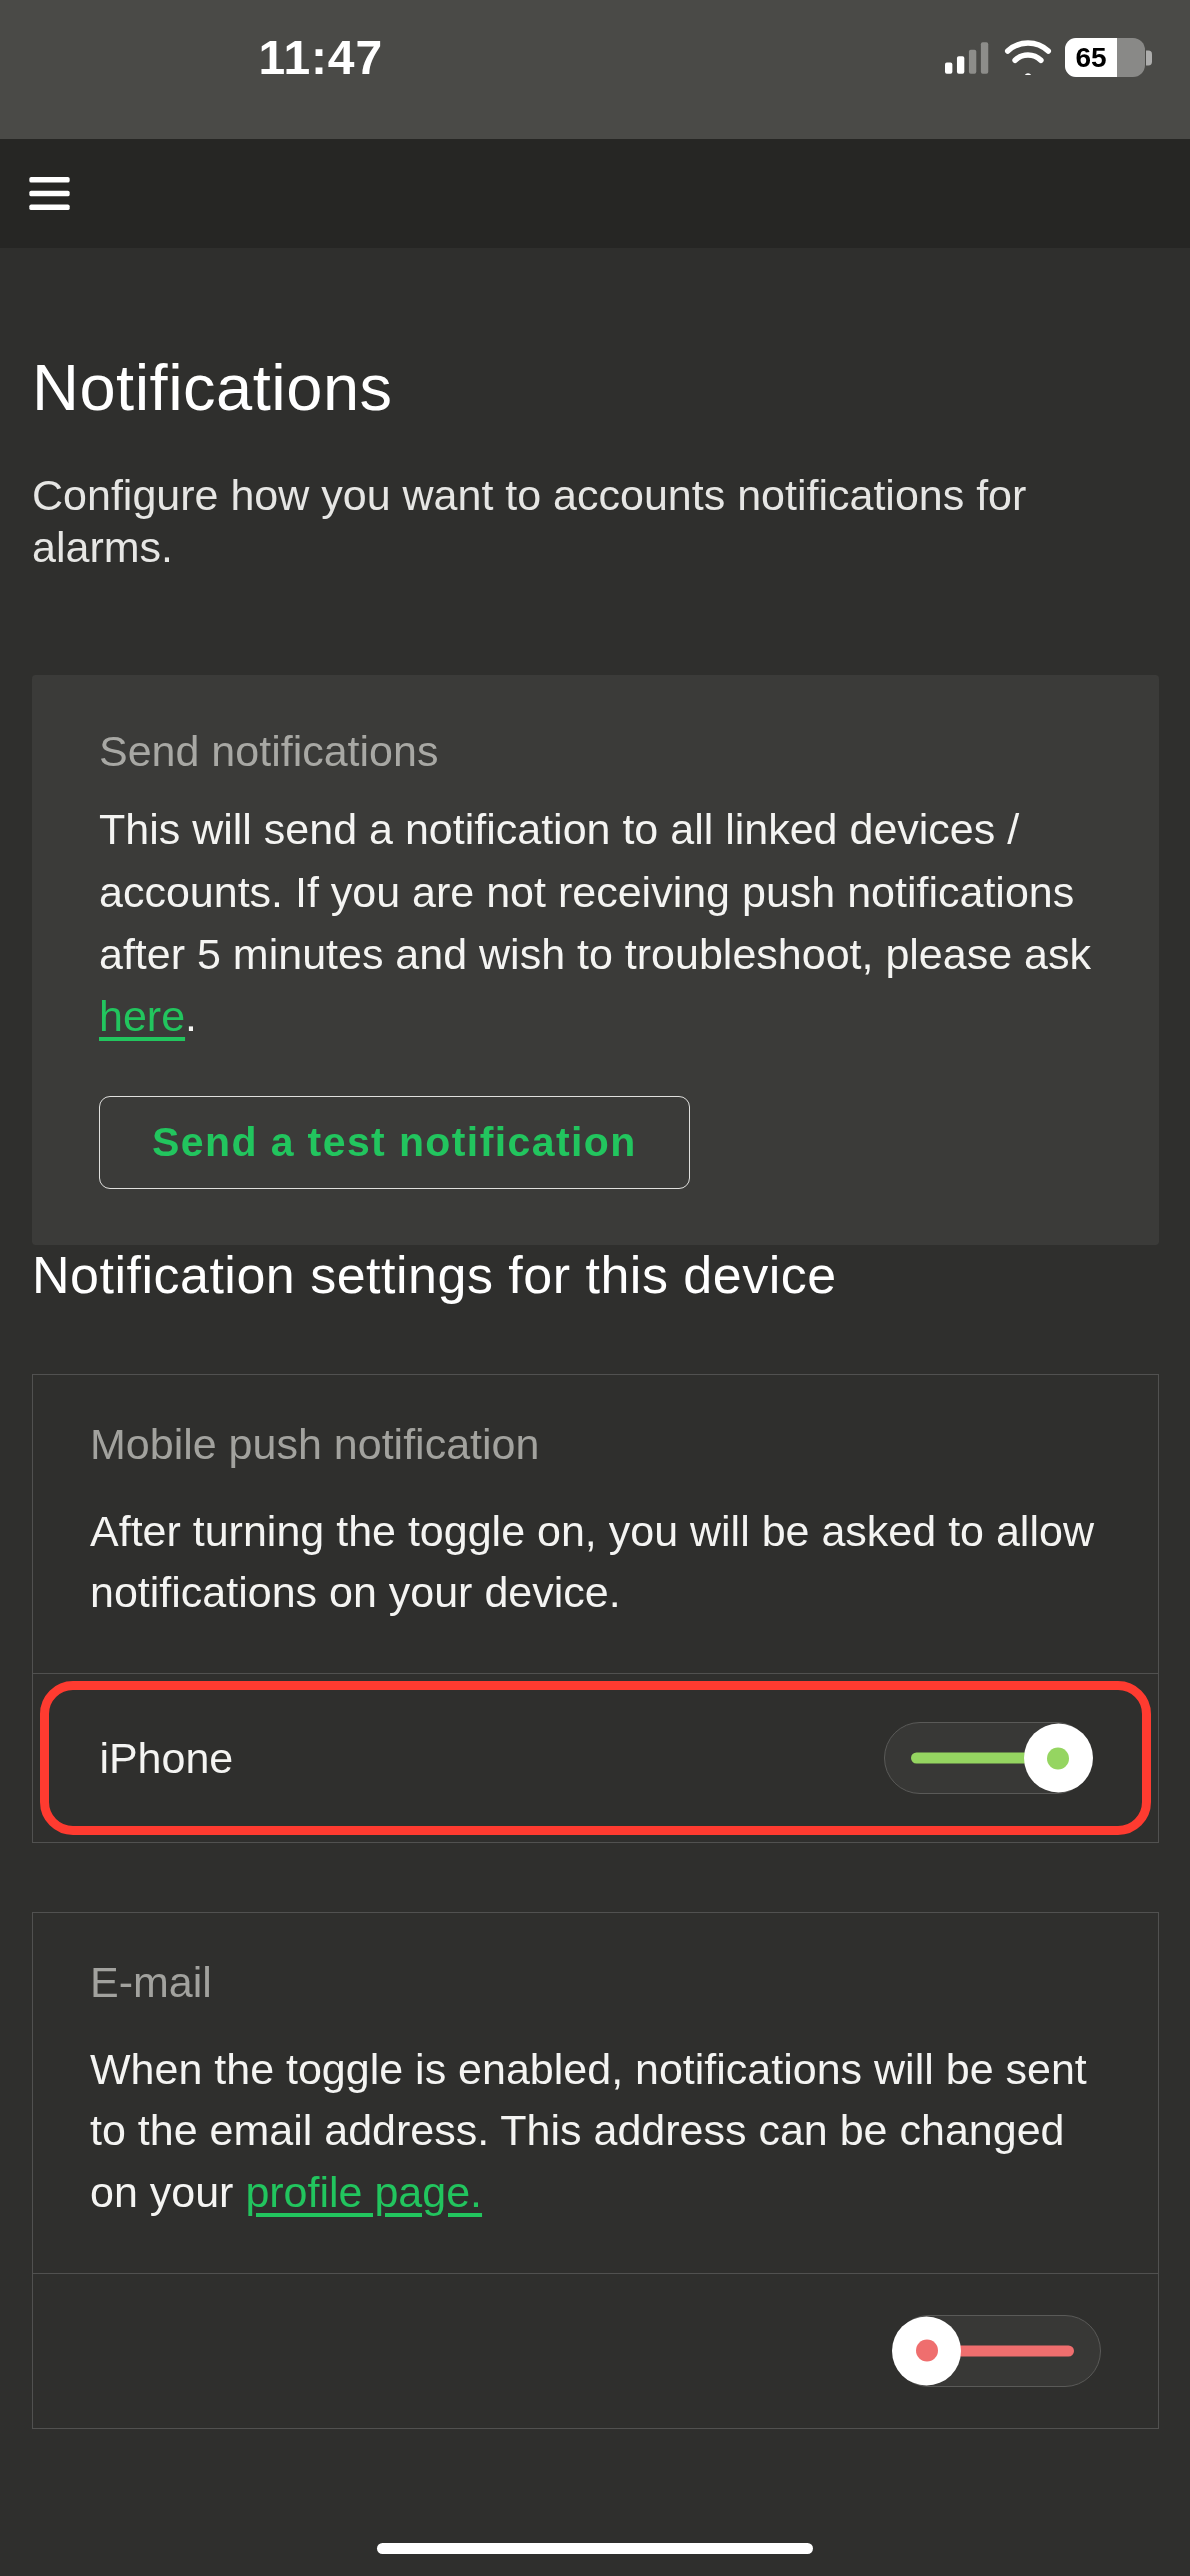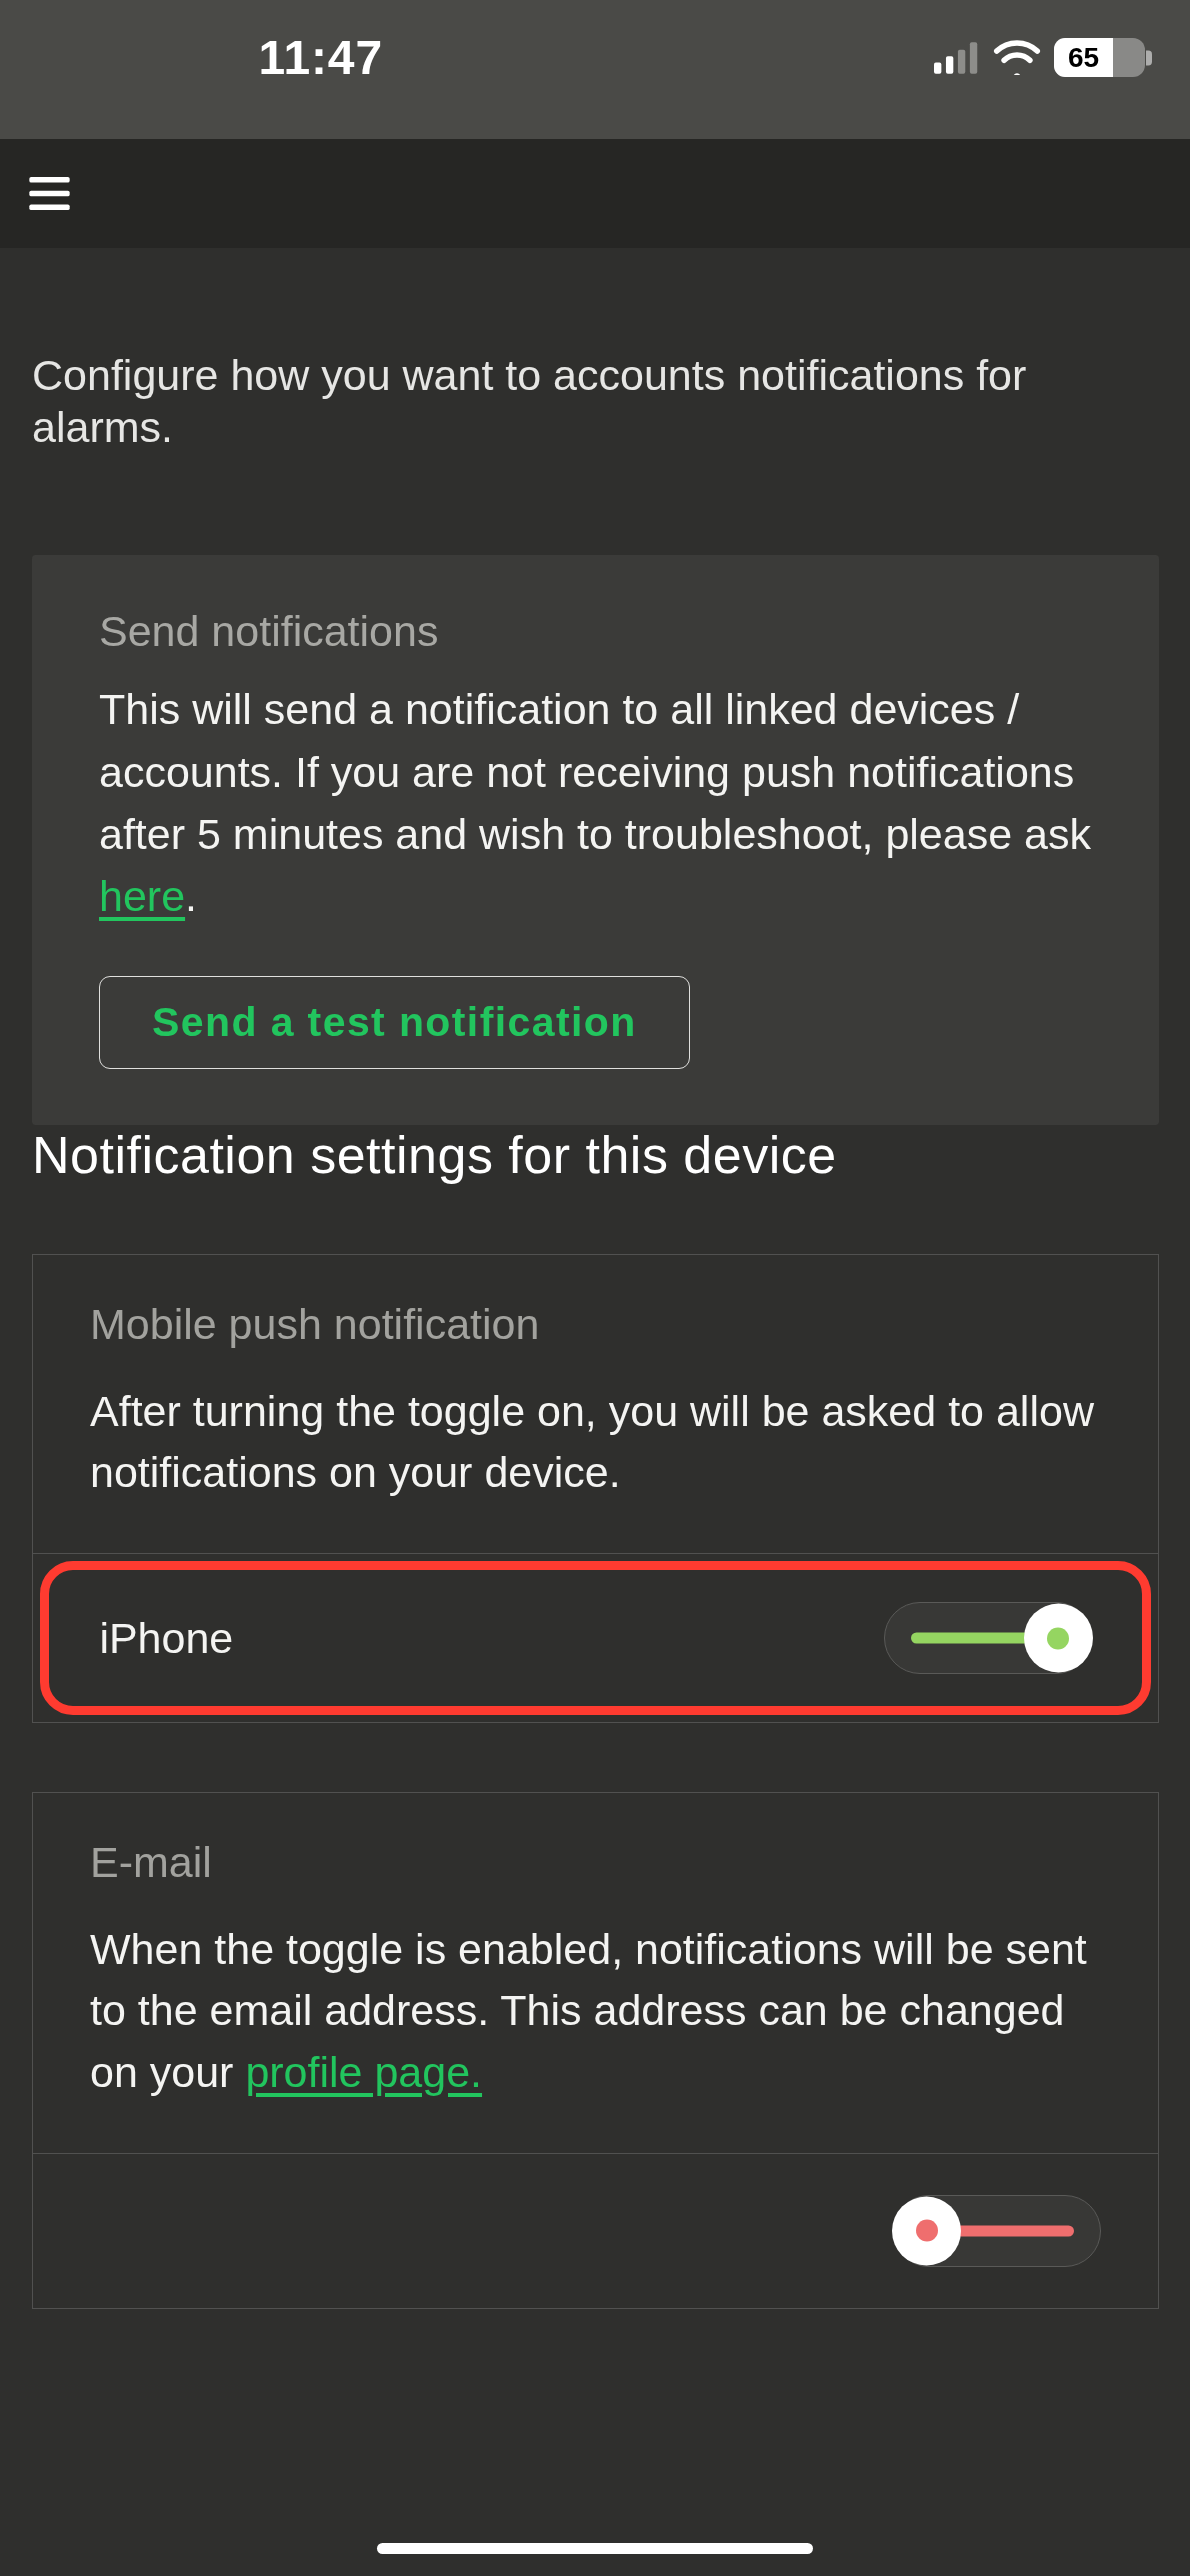"65" .battery { width: 91px -> 80px }
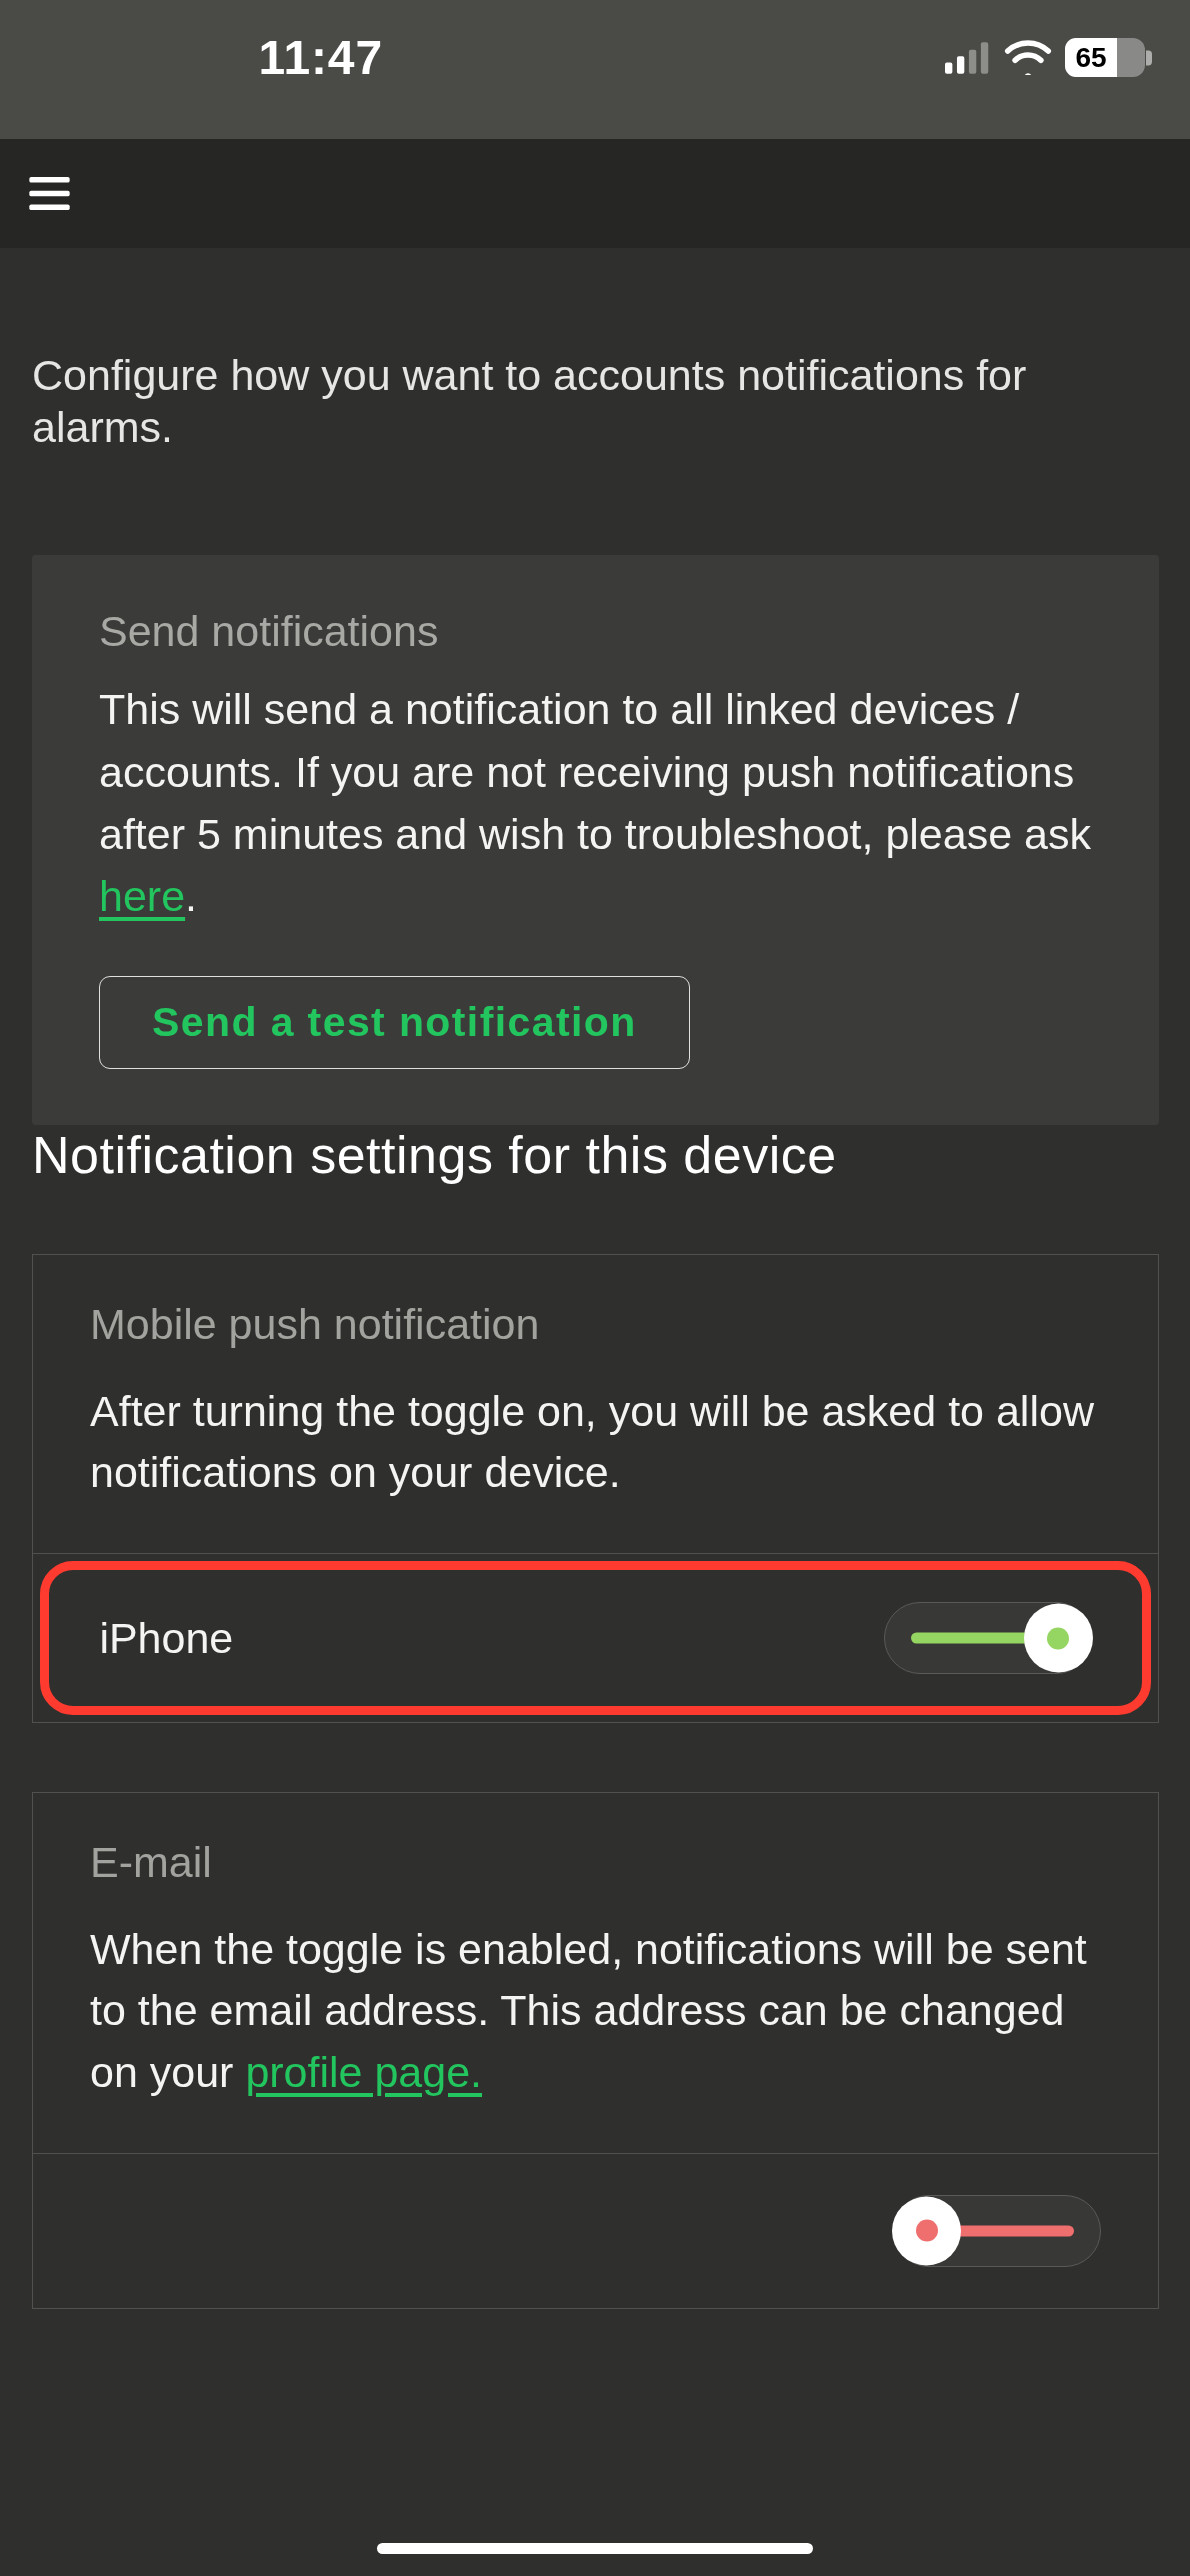"Notifications" h1.page-title { html: none -> <h1>Notifications</h1> }
